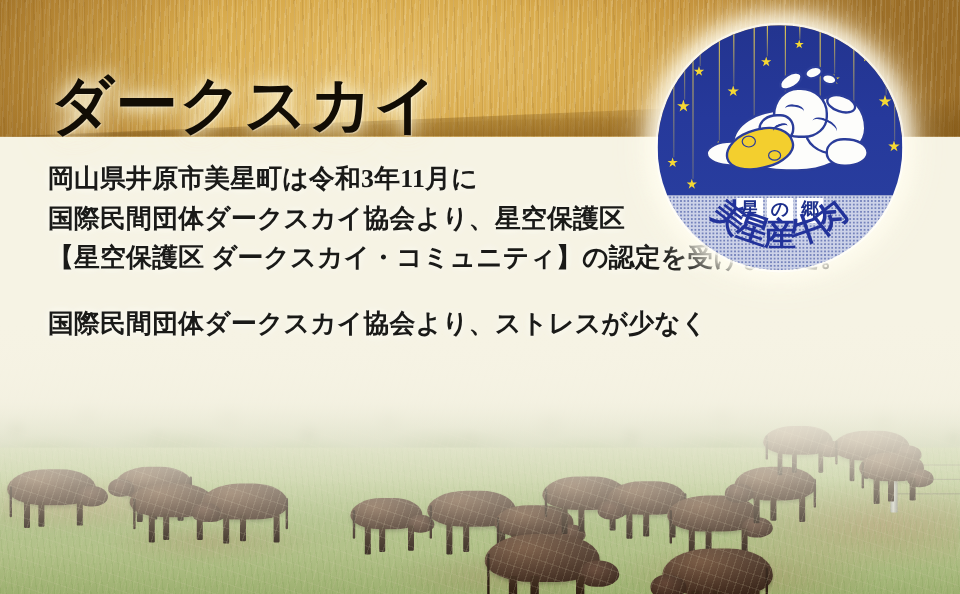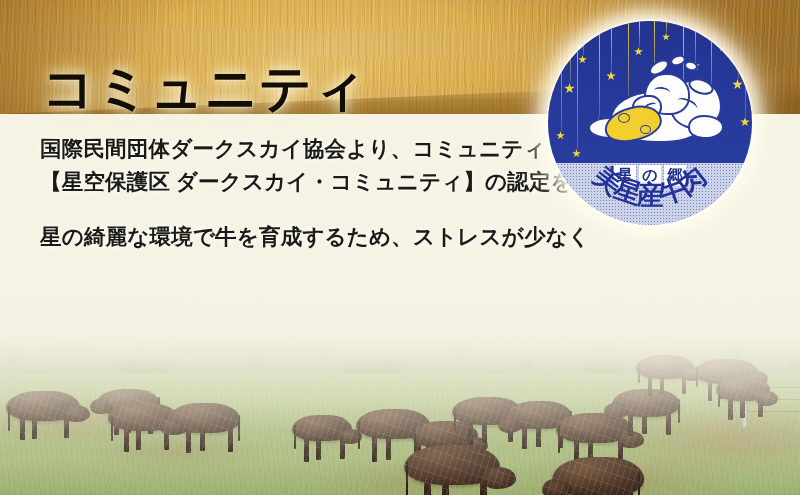"コミュニティ" h1.title { text: コミュニティ -> ダークスカイ }
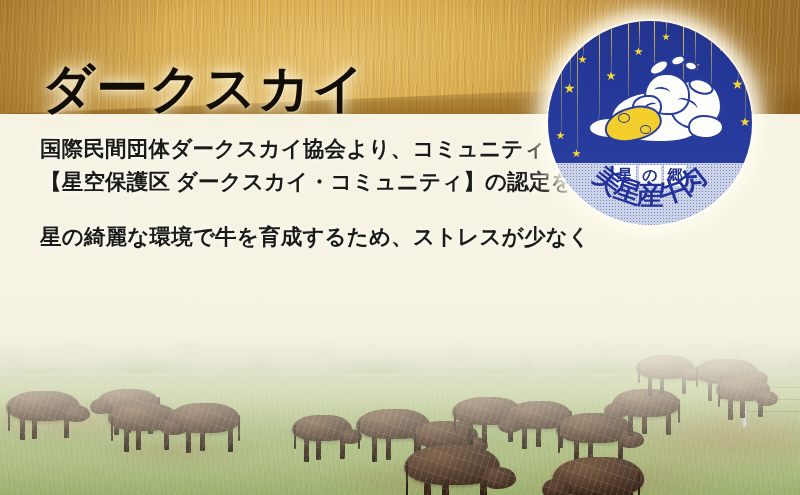"岡山県井原市美星町は令和3年11月に" div.para { html: none -> <div>岡山県井原市美星町は令和3年11月に</div> }
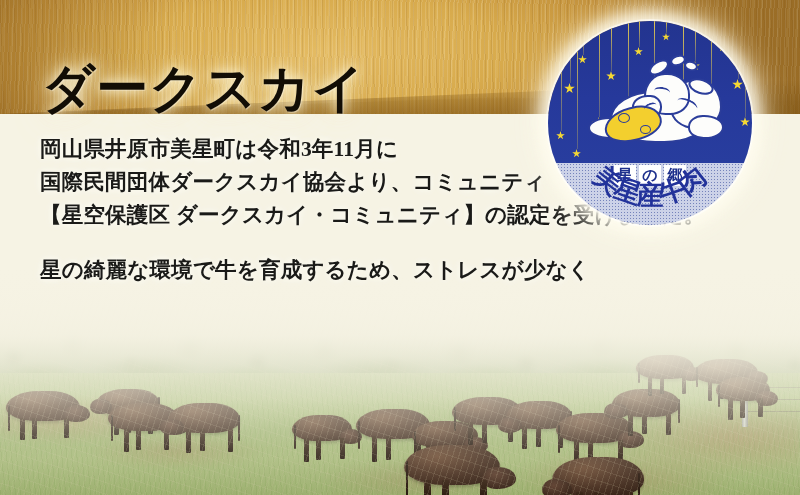"国際民間団体ダークスカイ協会より、コミュニティ" div.para { text: コミュニティ -> 星空保護区 }
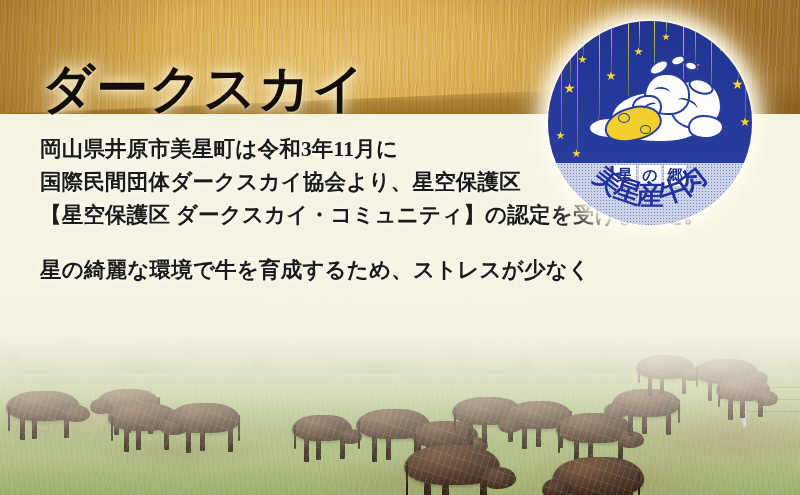"星の綺麗な環境で牛を育成するため、ストレスが少なく" div.para { text: 星の綺麗な環境で牛を育成するため -> 国際民間団体ダークスカイ協会より }
